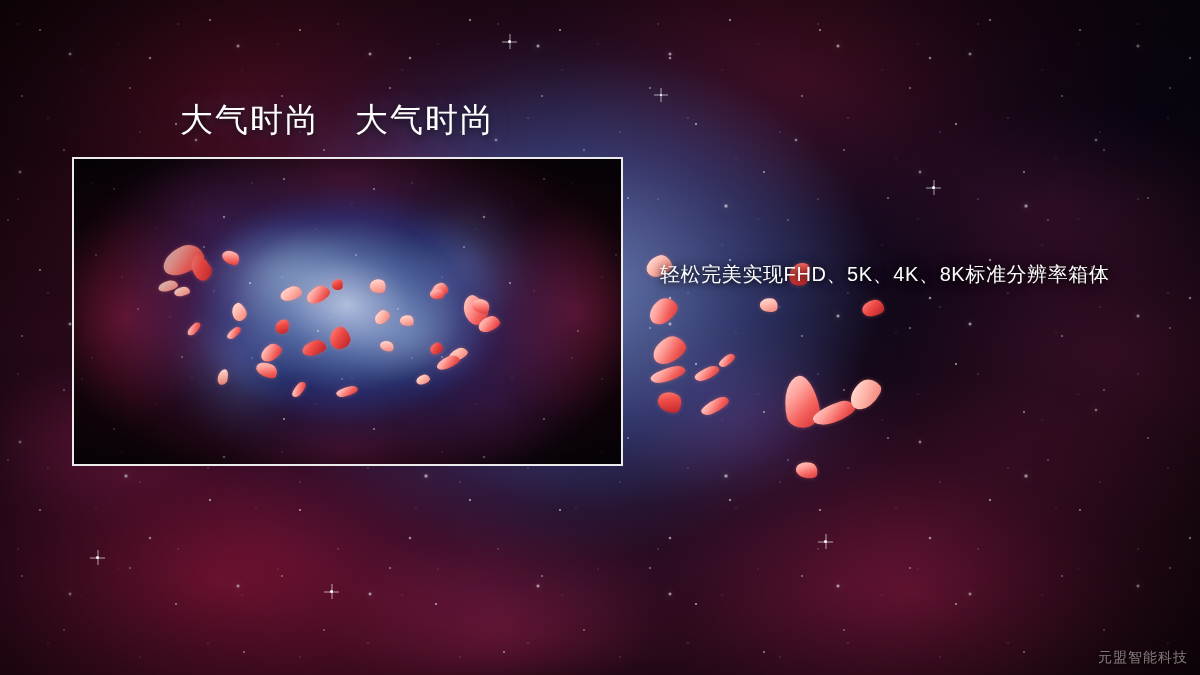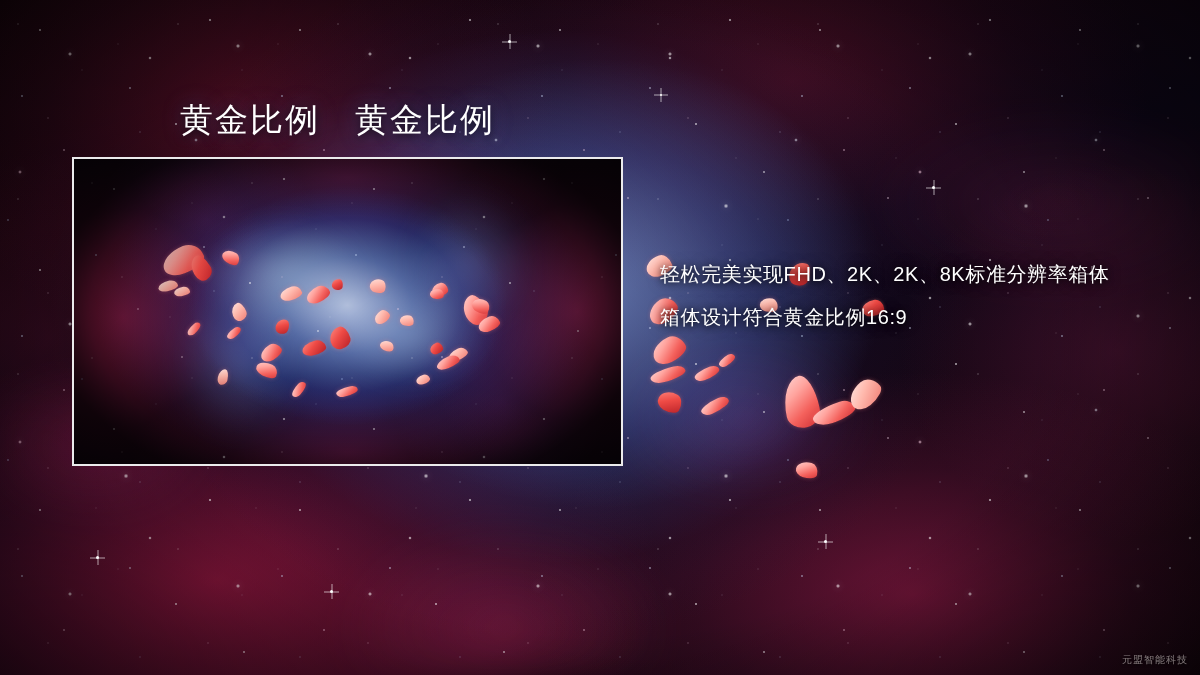"黄金比例 黄金比例" div { text: 黄金比例　黄金比例 -> 大气时尚　大气时尚 }
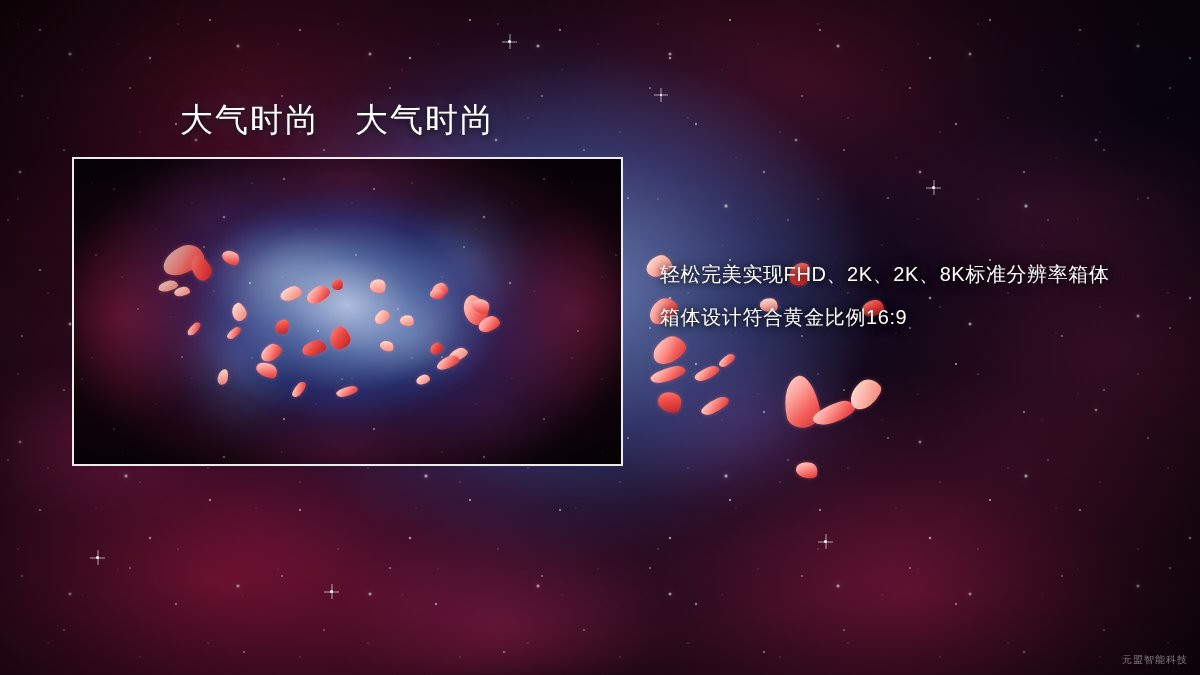"轻松完美实现FHD、2K、2K、8K标准分辨率箱体" div.line { text: 2K、2K -> 5K、4K }
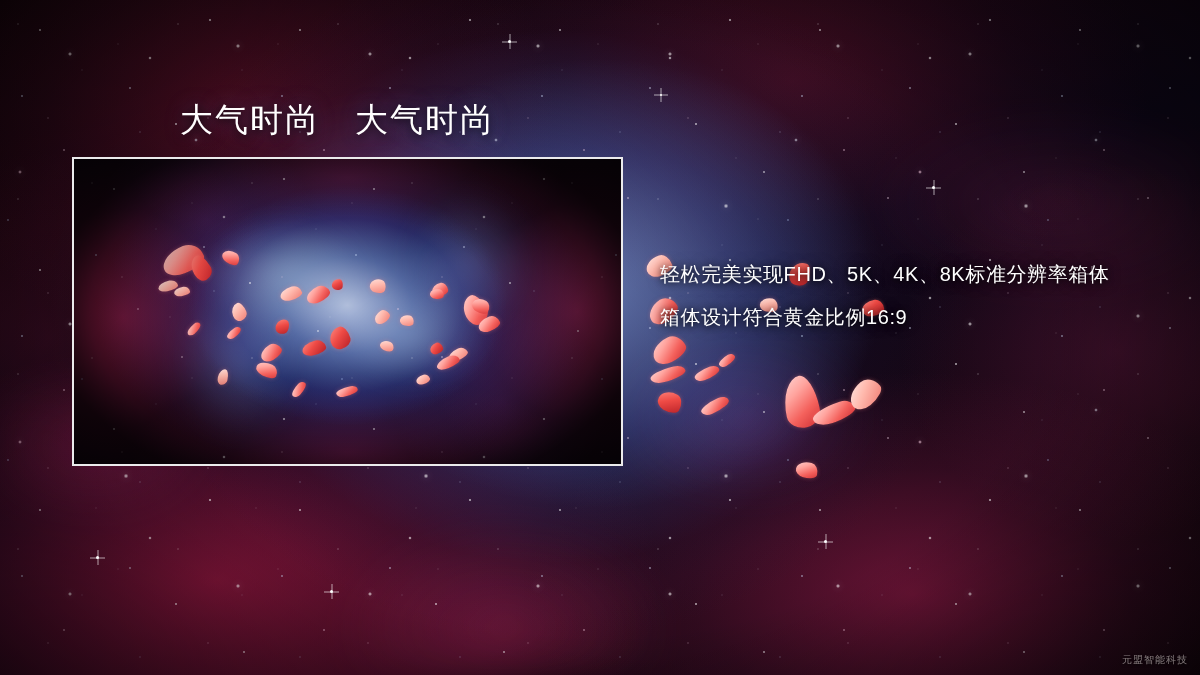"箱体设计符合黄金比例16:9" div.line { html: <div>箱体设计符合黄金比例16:9</div> -> none }
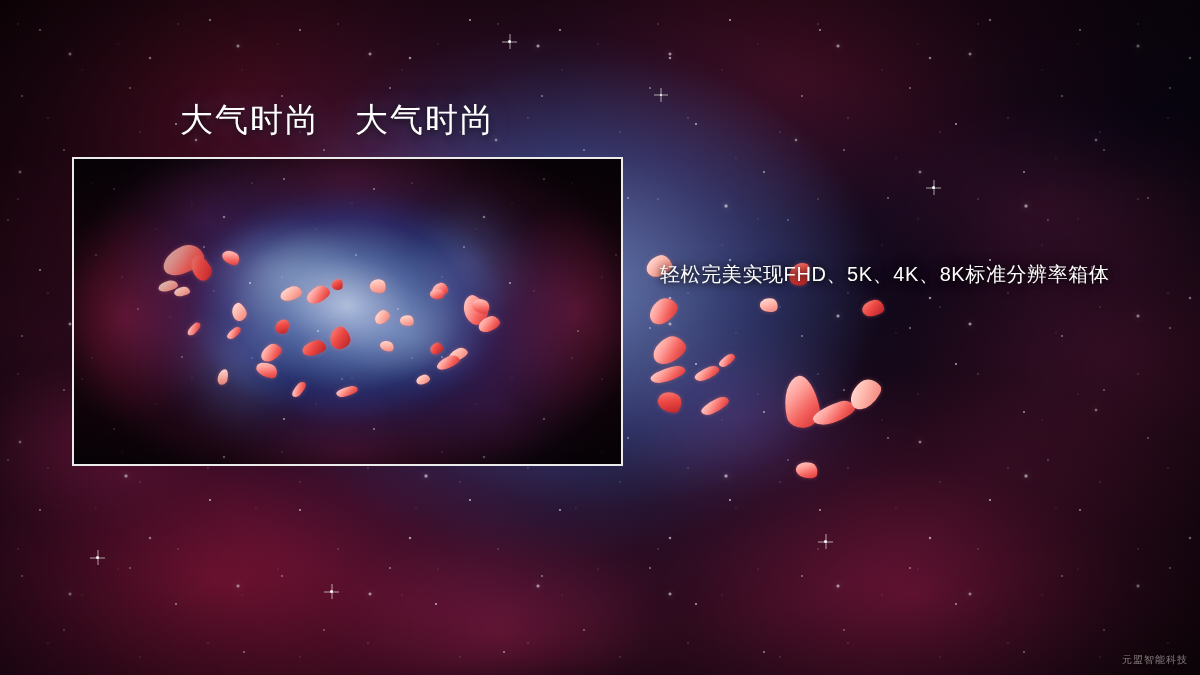"元盟智能科技" #watermark { font-size: 10px -> 14px }
